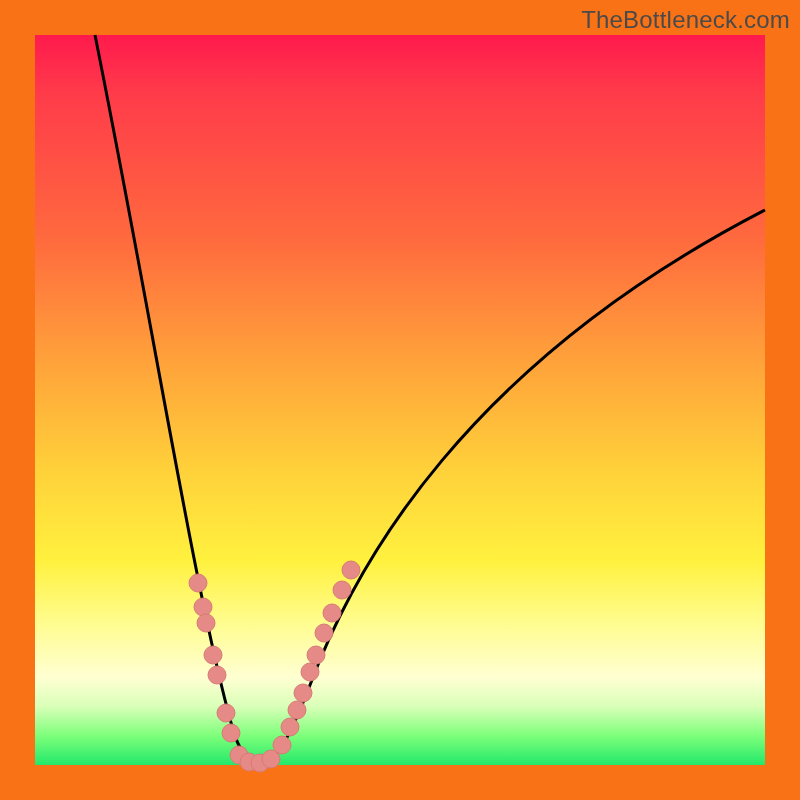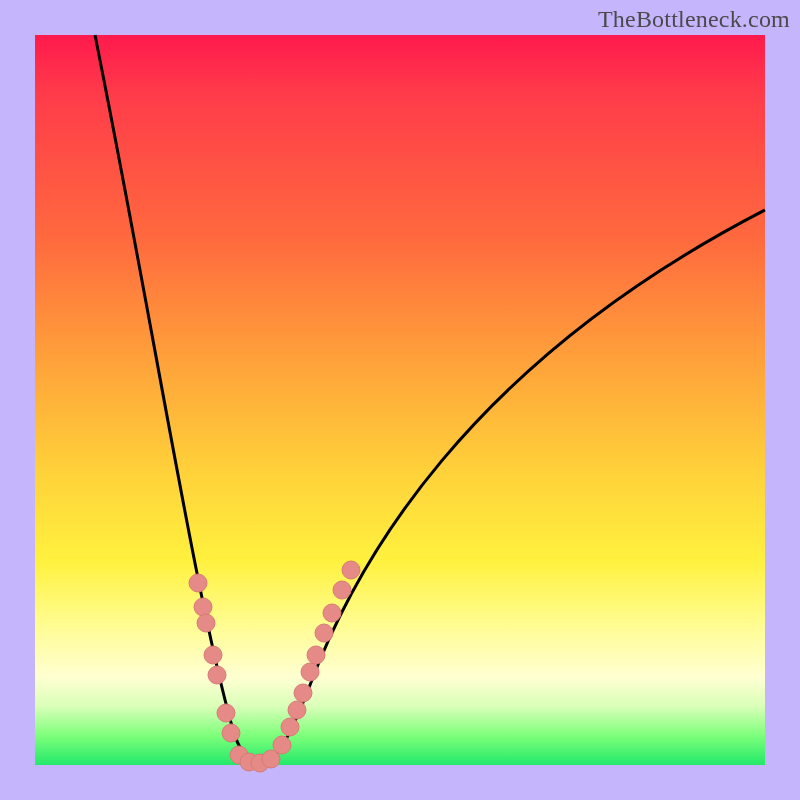"TheBottleneck.com" .frame { background: #c4b5fd -> #f97316; font-family: Liberation Serif, serif -> none }
